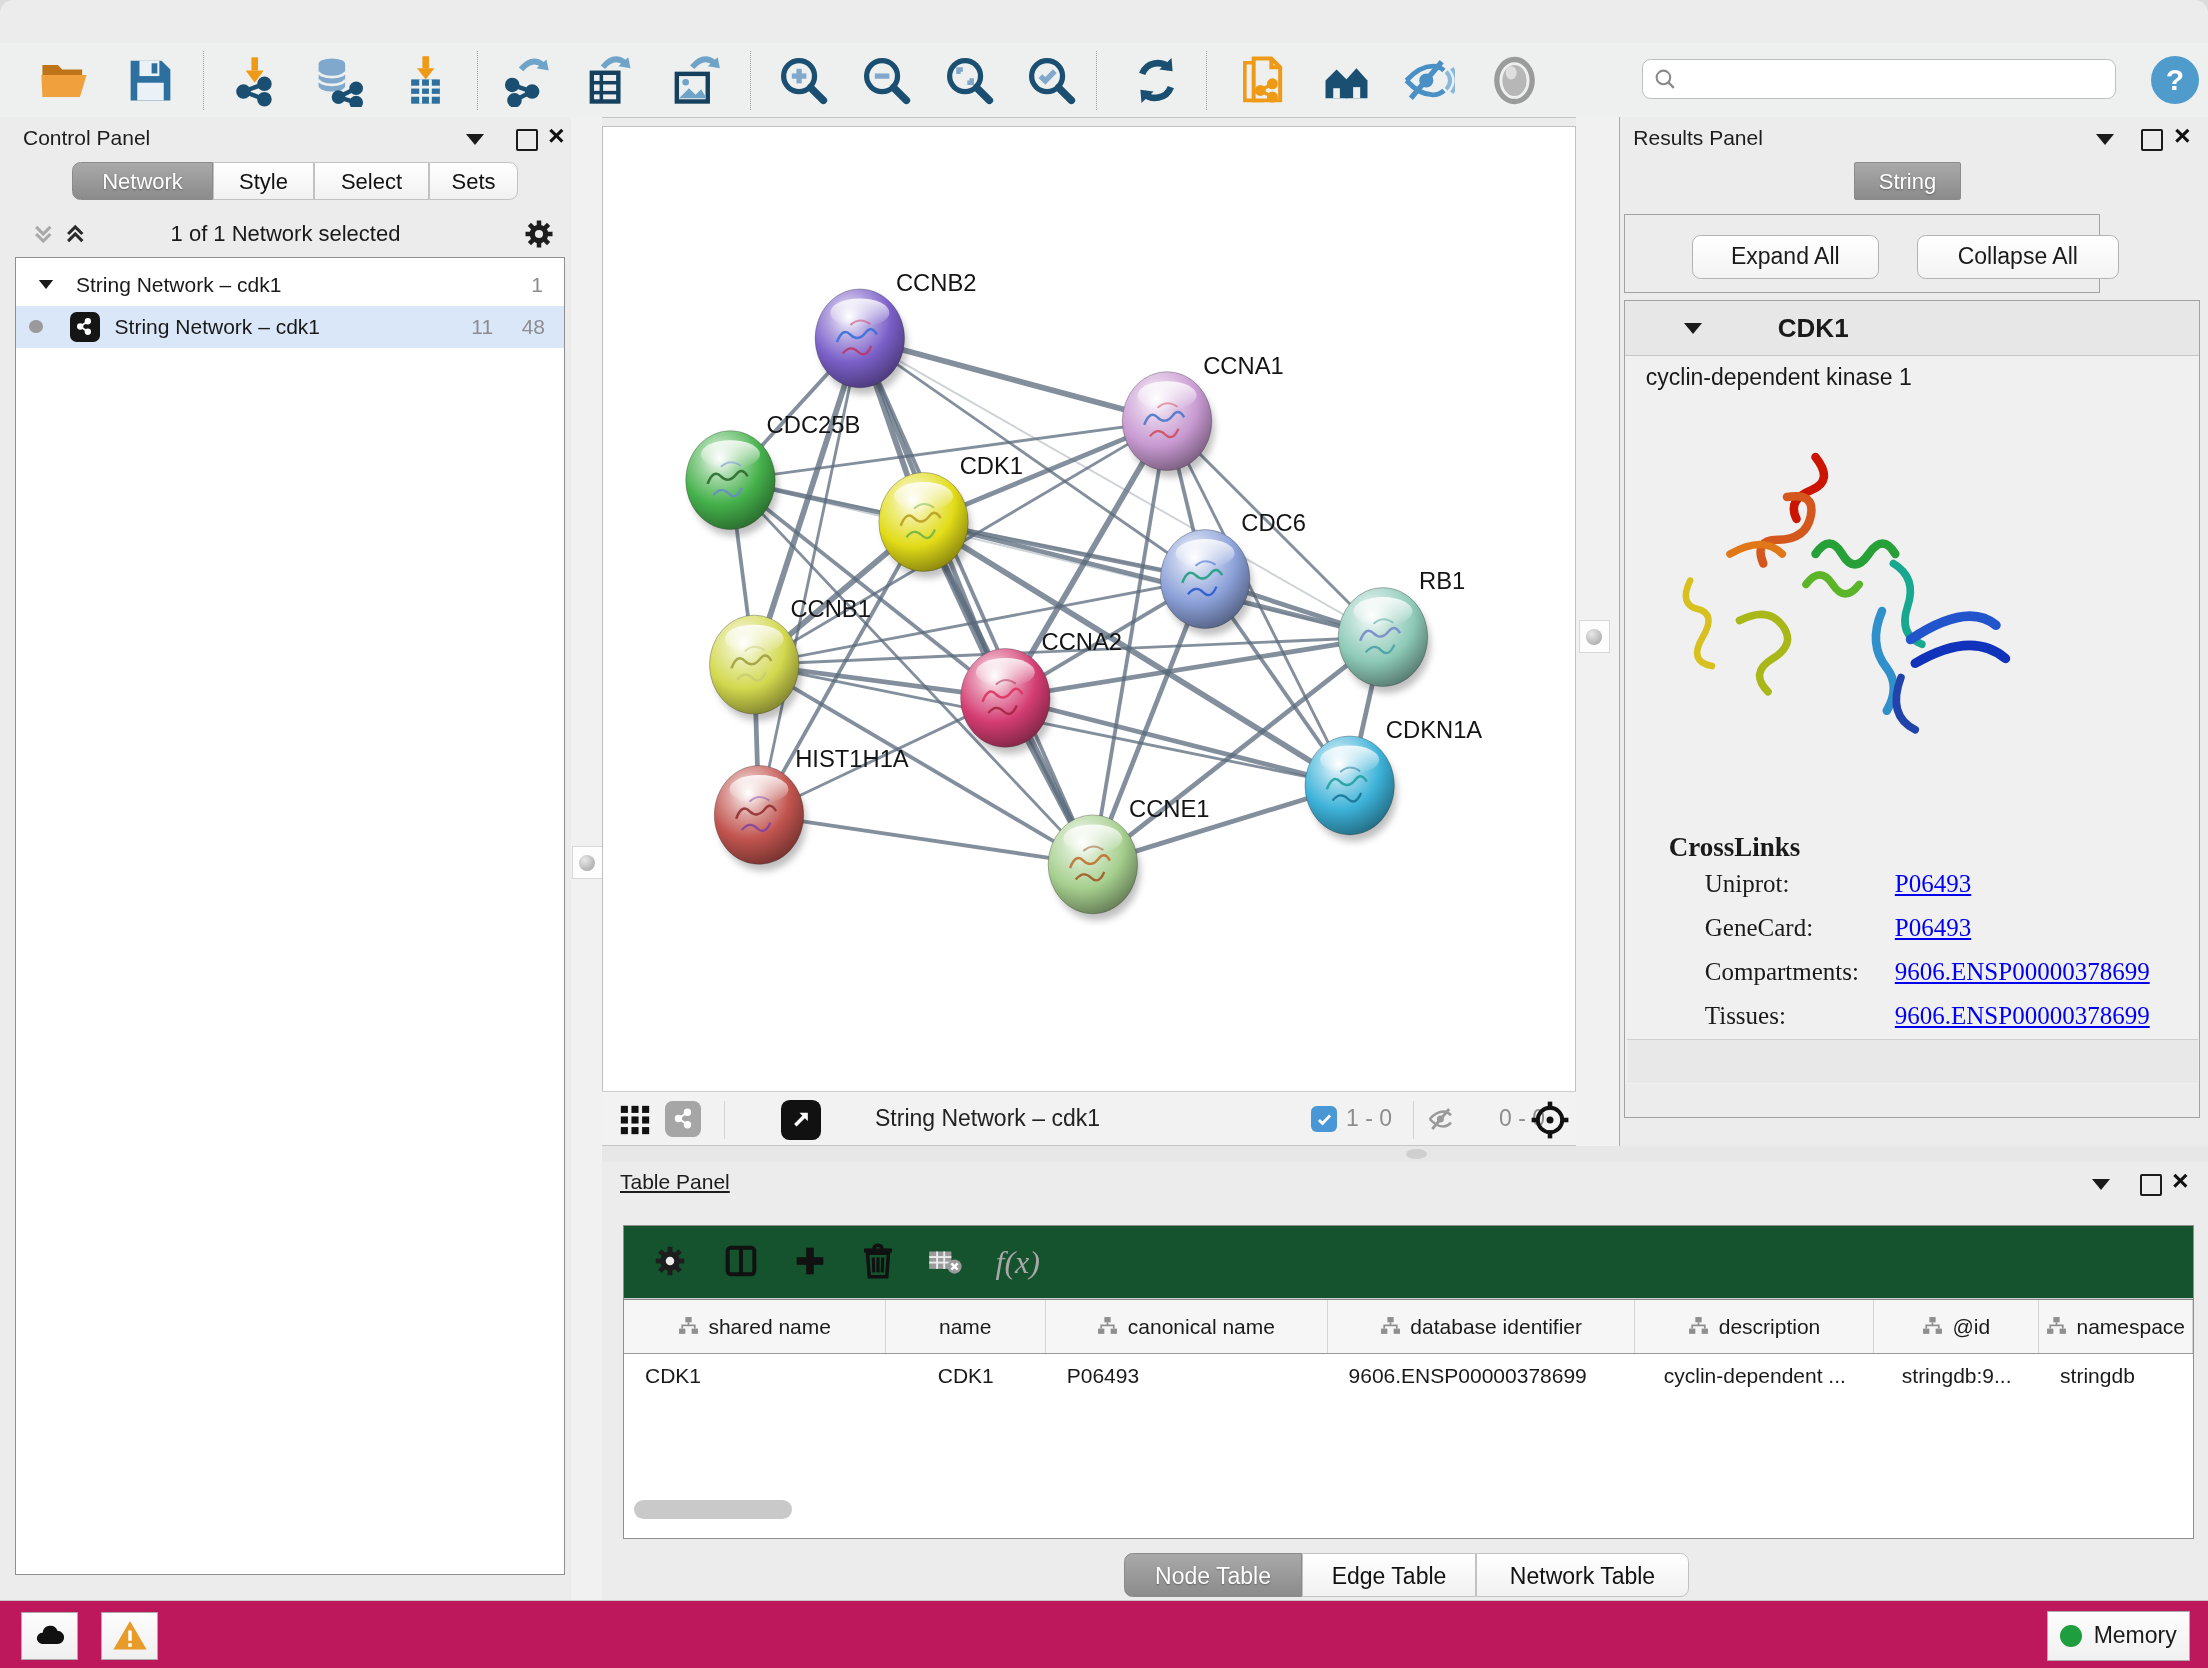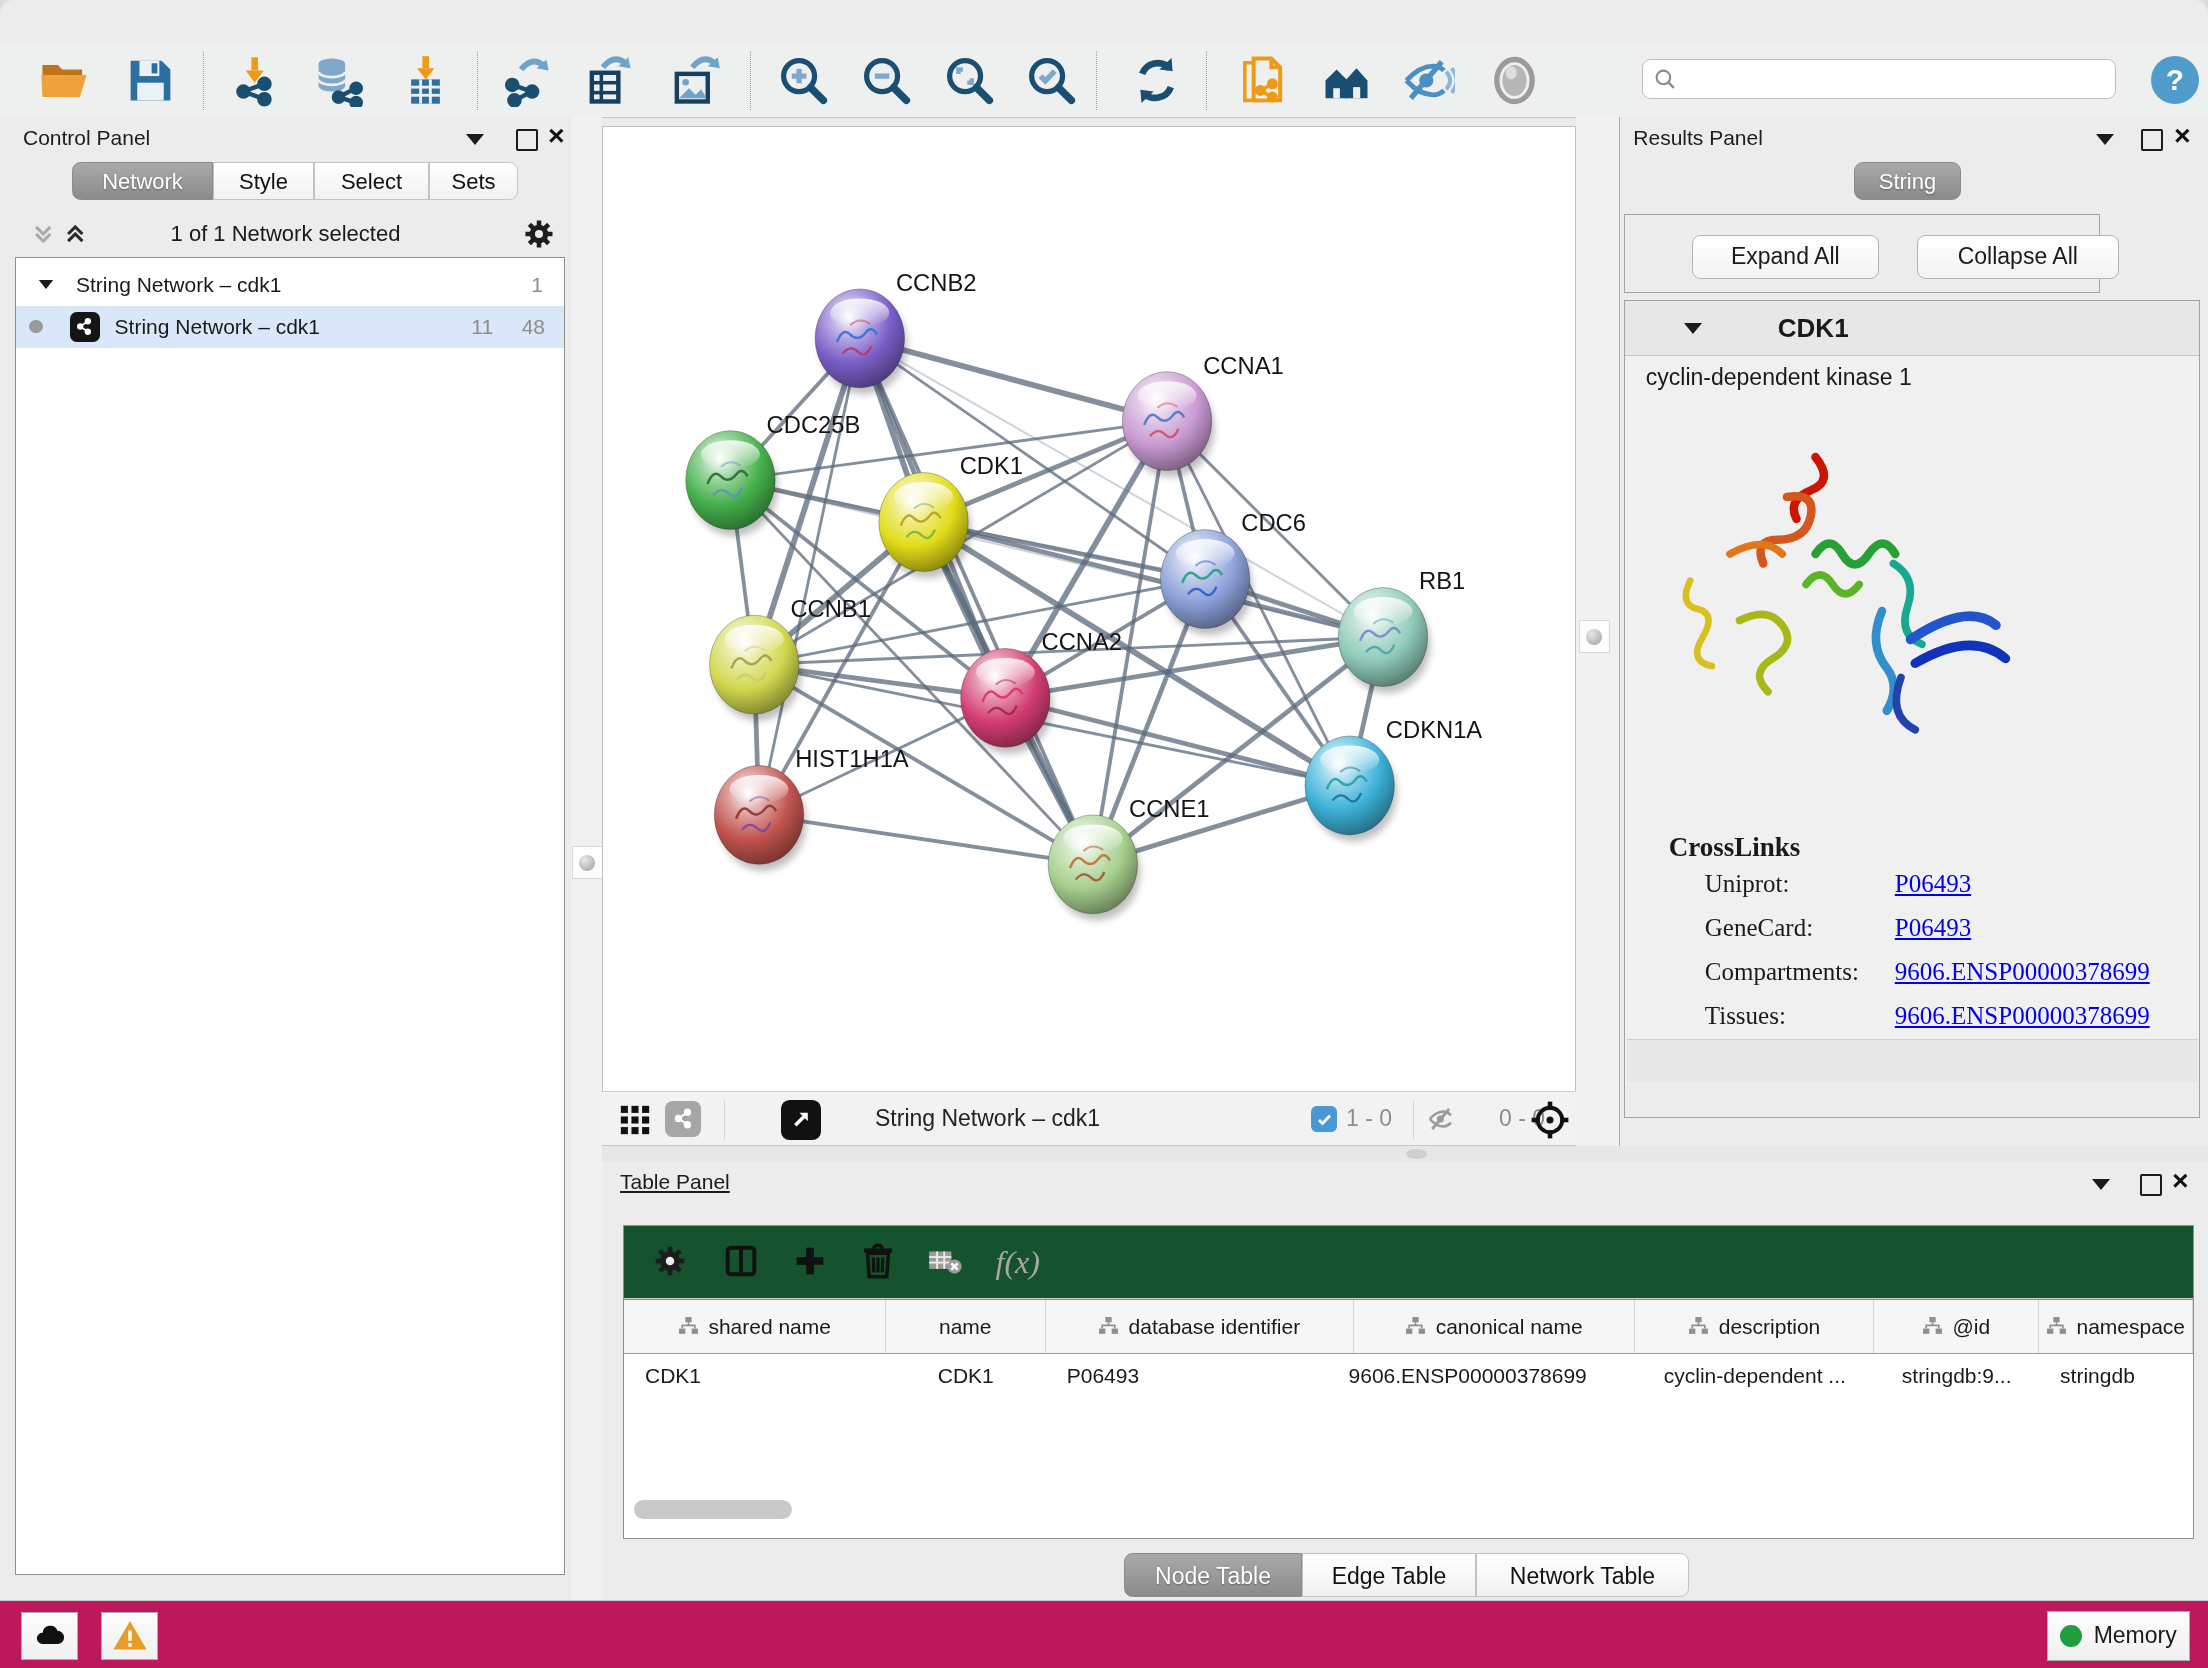"String" .tab.lone { border-radius: 9px -> 2px }
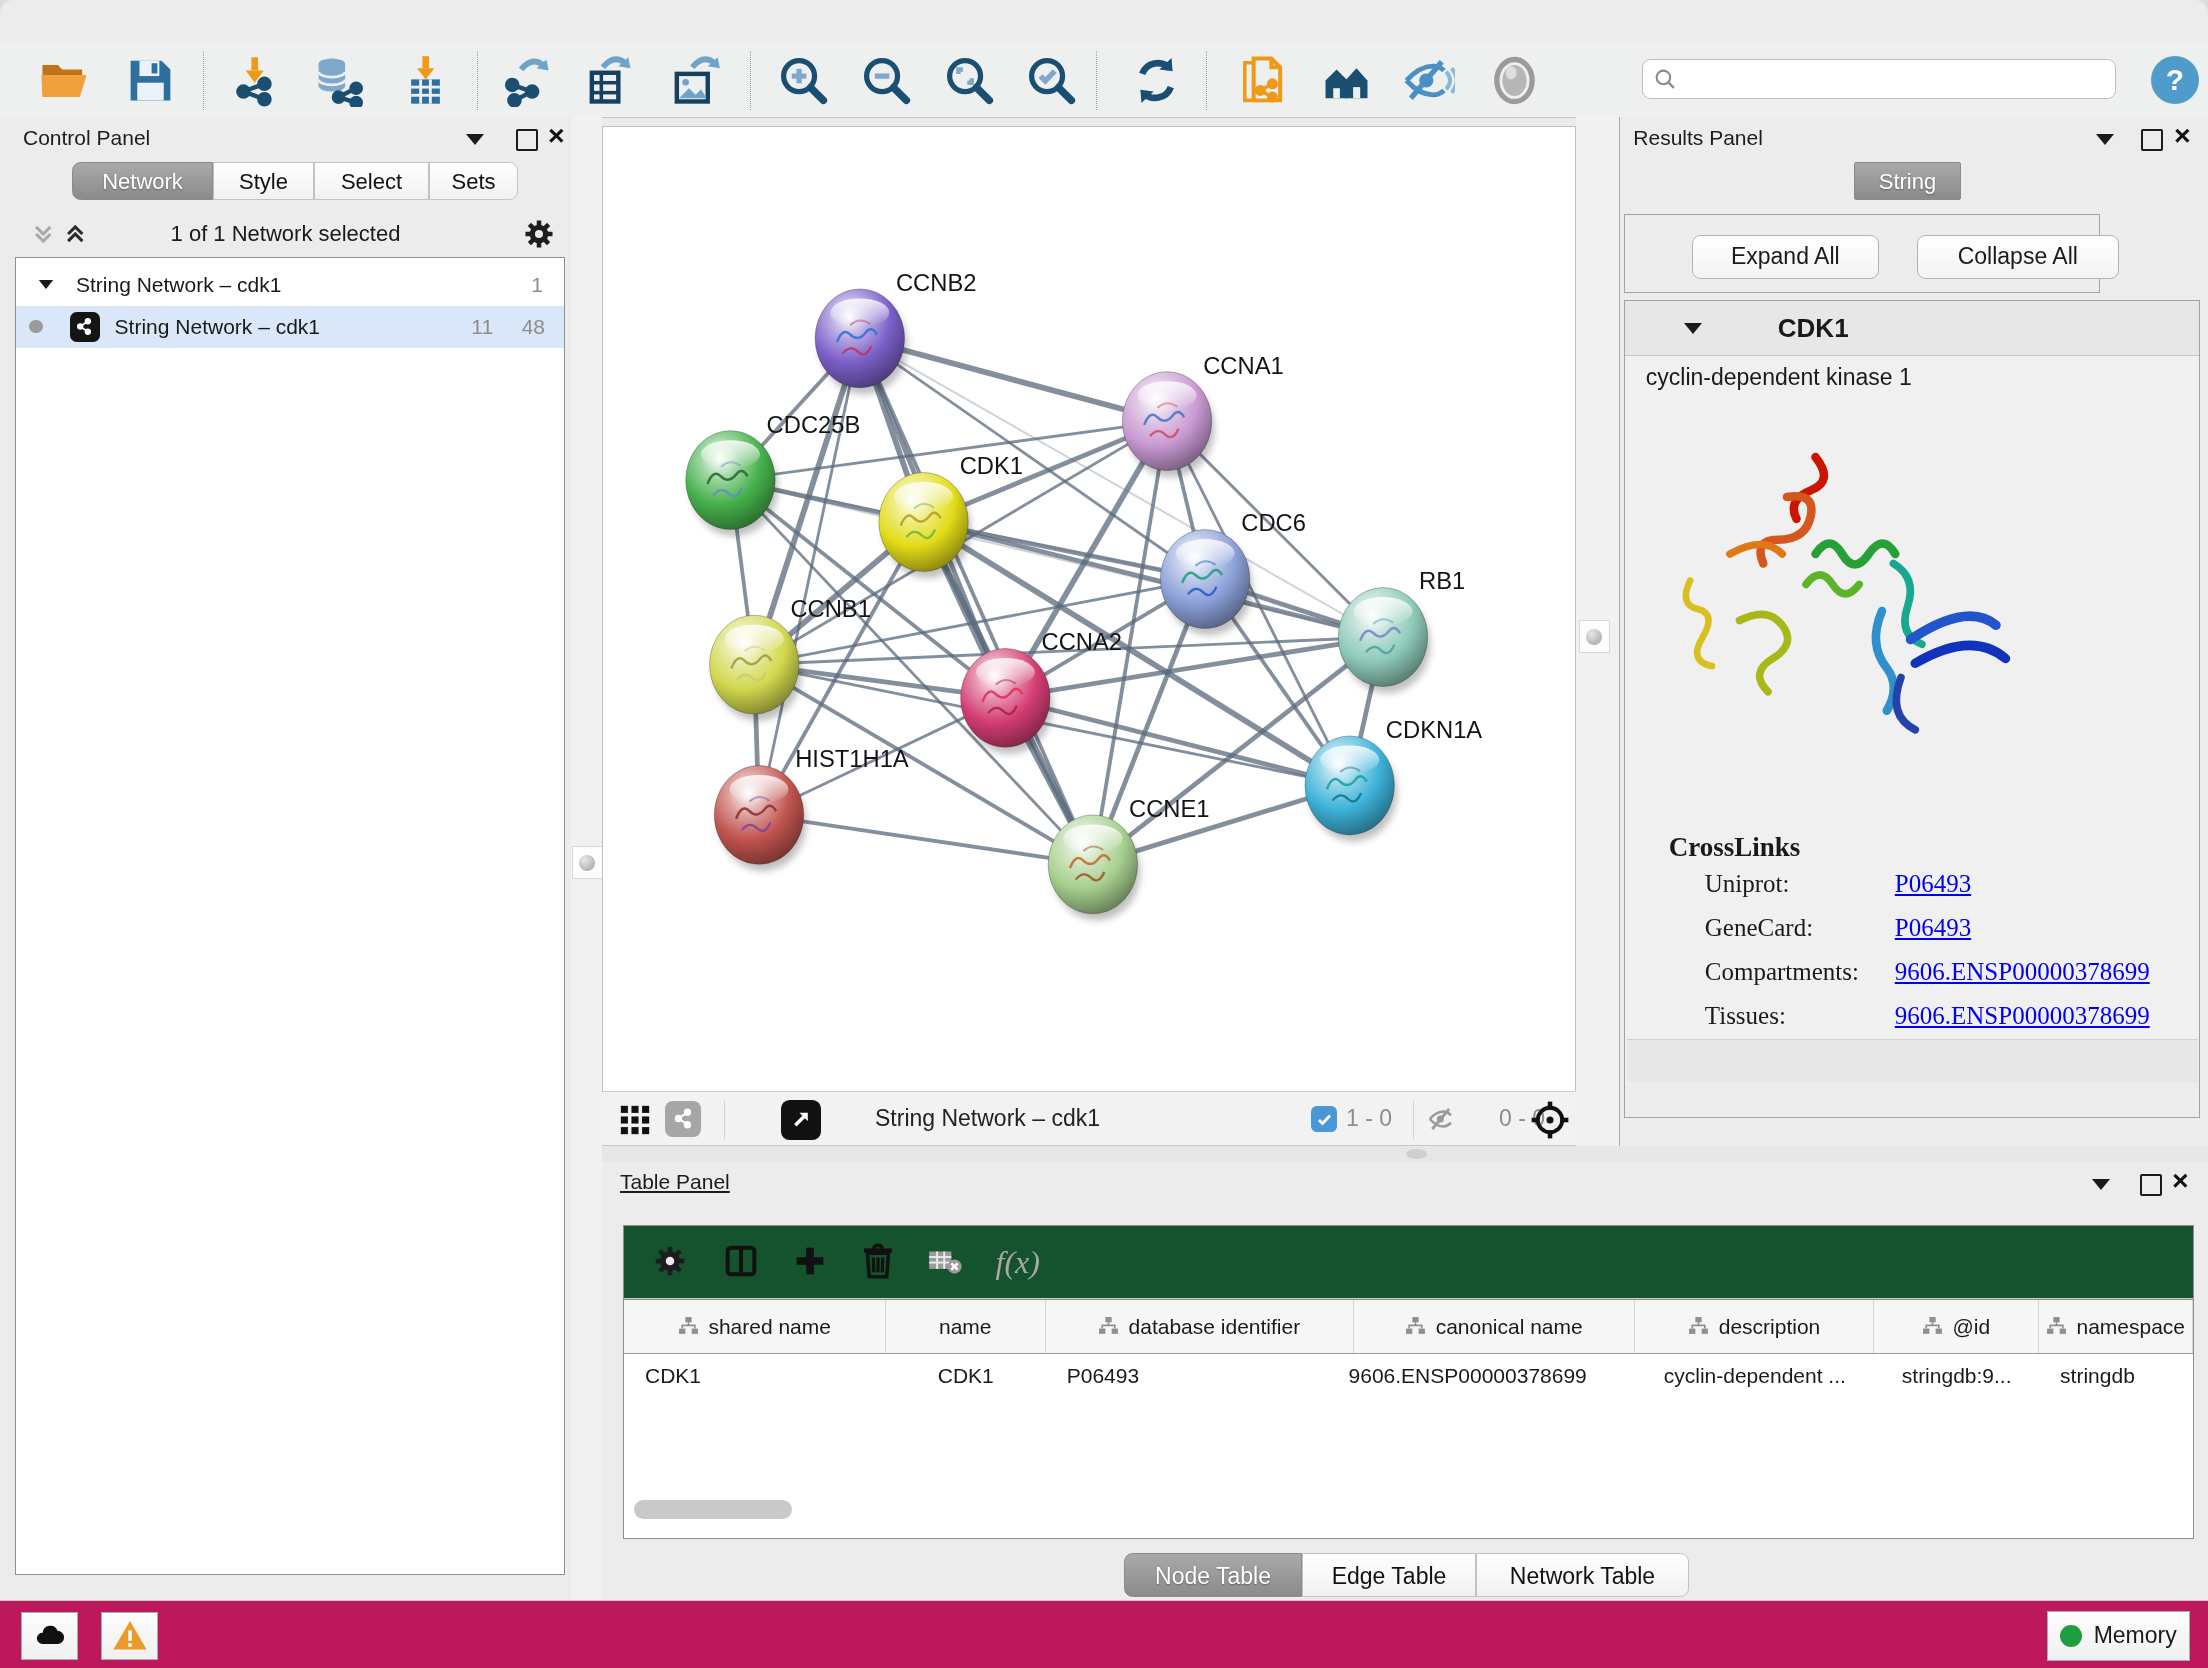"database identifier" div.th-cell { order: before "canonical name" -> after "canonical name" }
